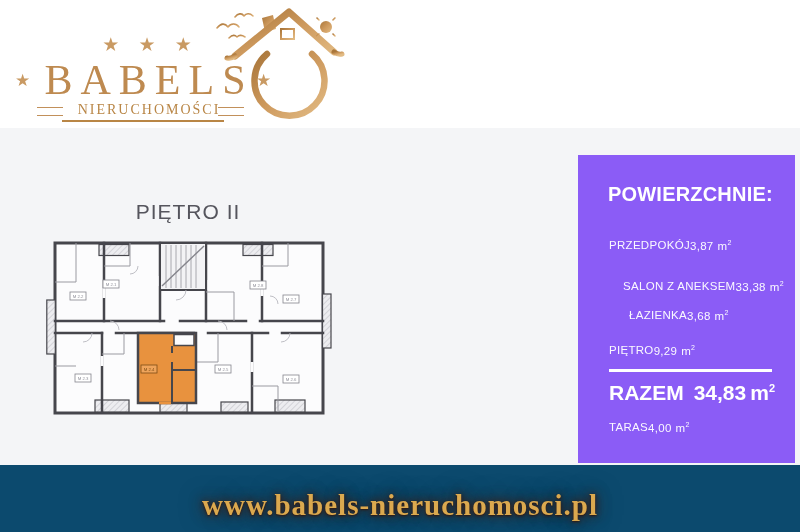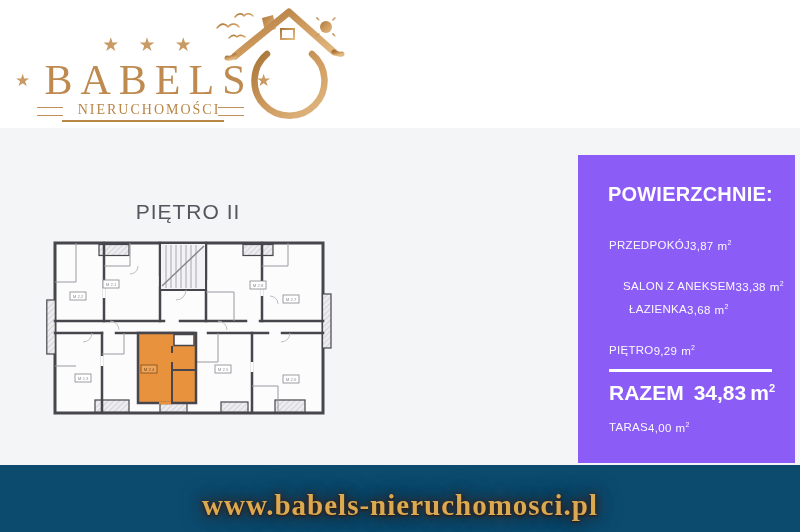"ŁAZIENKA" .r2 { top: 148px -> 154px }
